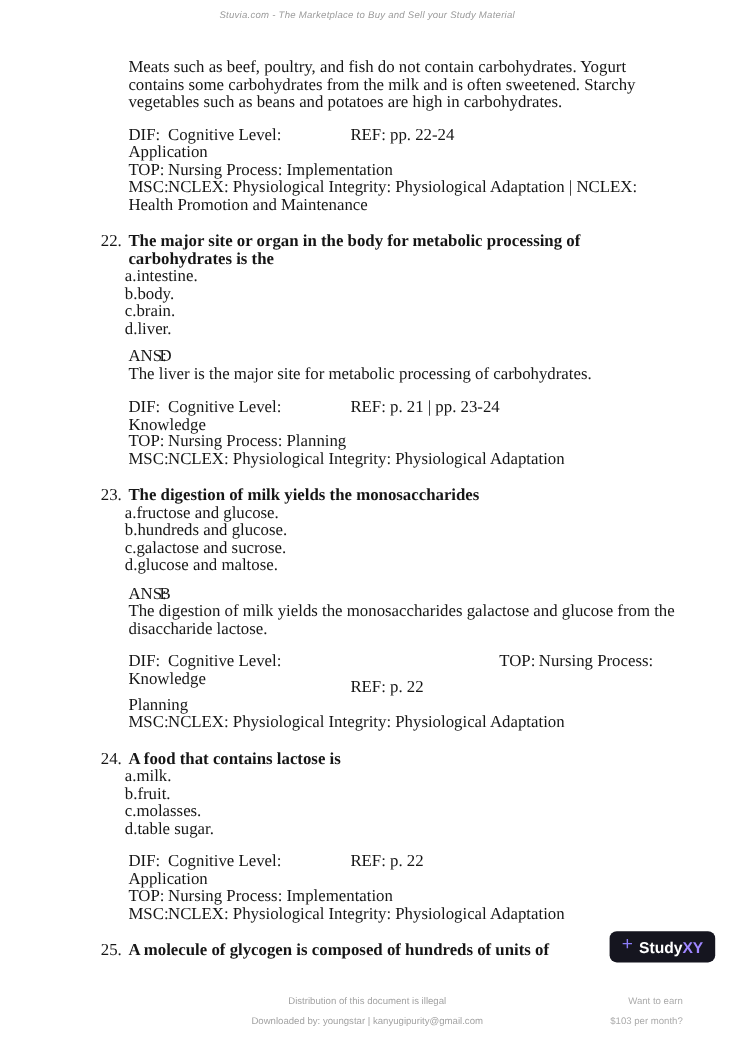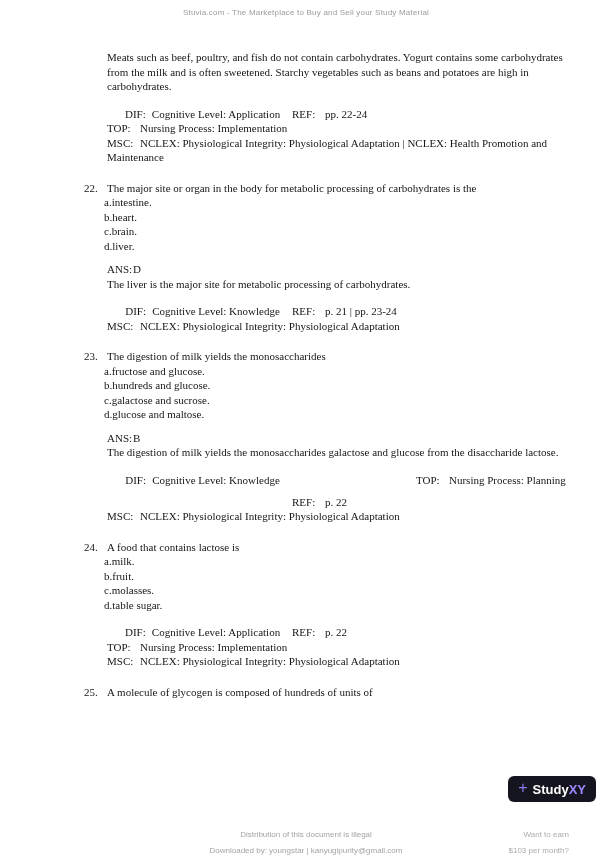"Stuvia.com - The Marketplace to" .header { font-style: none -> italic }
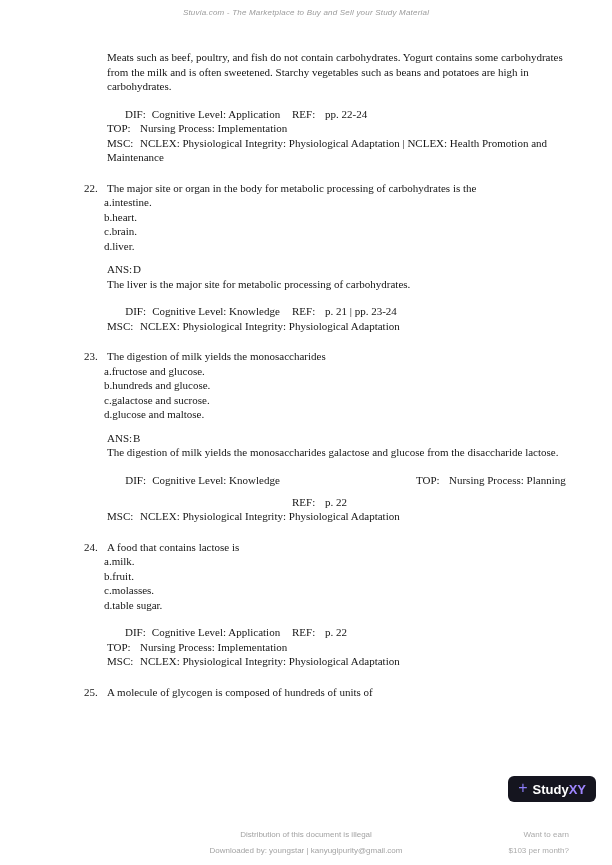"Meats such as beef, poultry," .content { font-size: 11px -> 14px }
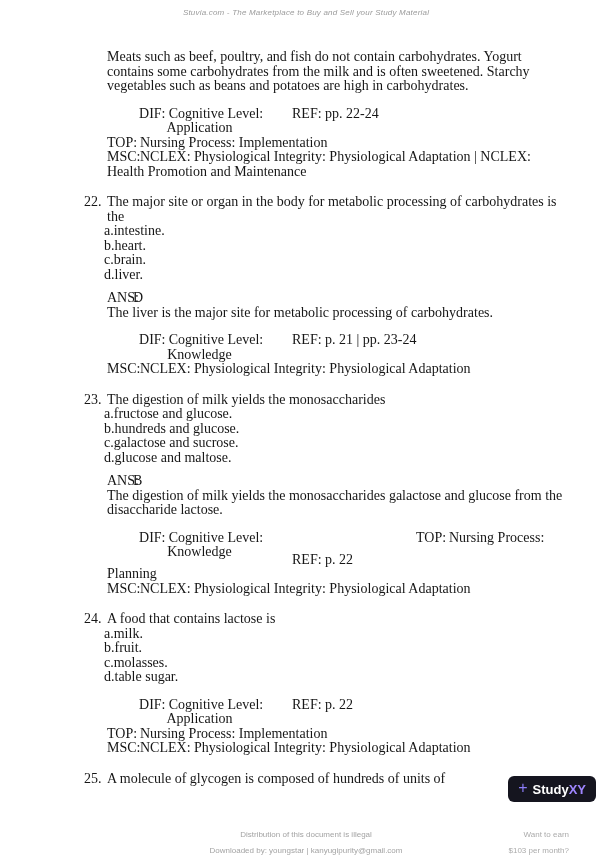"DIF: Cognitive Level: Application" .seg1 { text-align: center -> none }
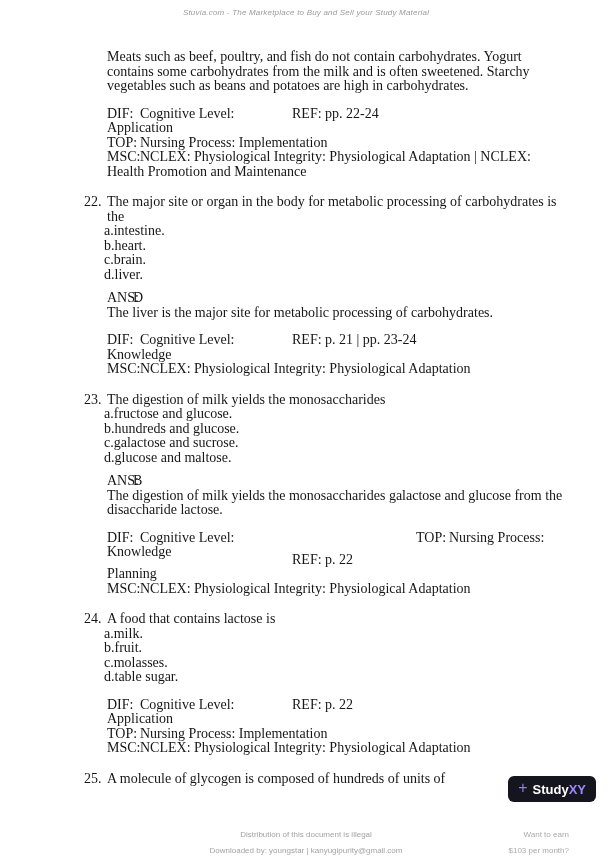"The major site or organ" .qtext { font-weight: none -> bold }
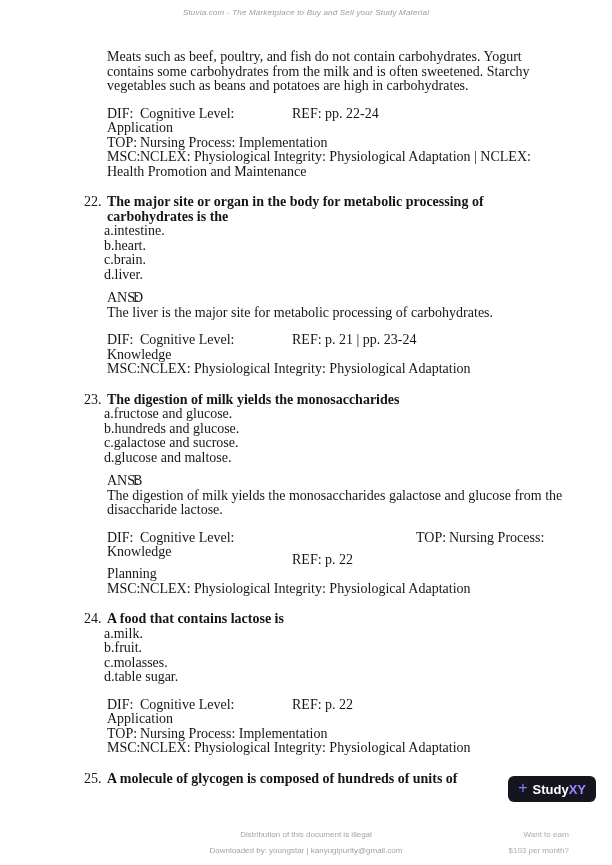"heart." span { text: heart -> body }
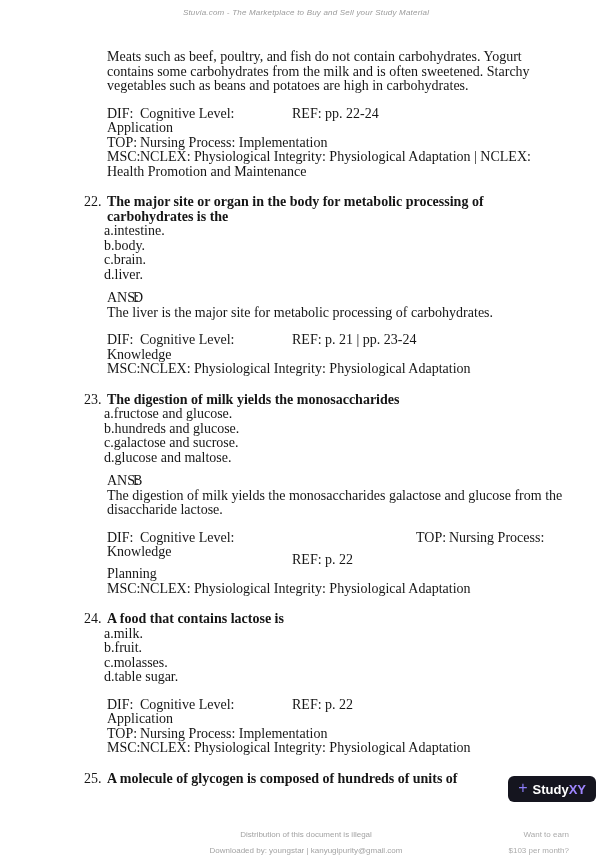"TOP: Nursing Process: Planning" div.meta-line { html: none -> <div> <span>TOP:</span><span>Nursing Process: Planning</span> </div> }
